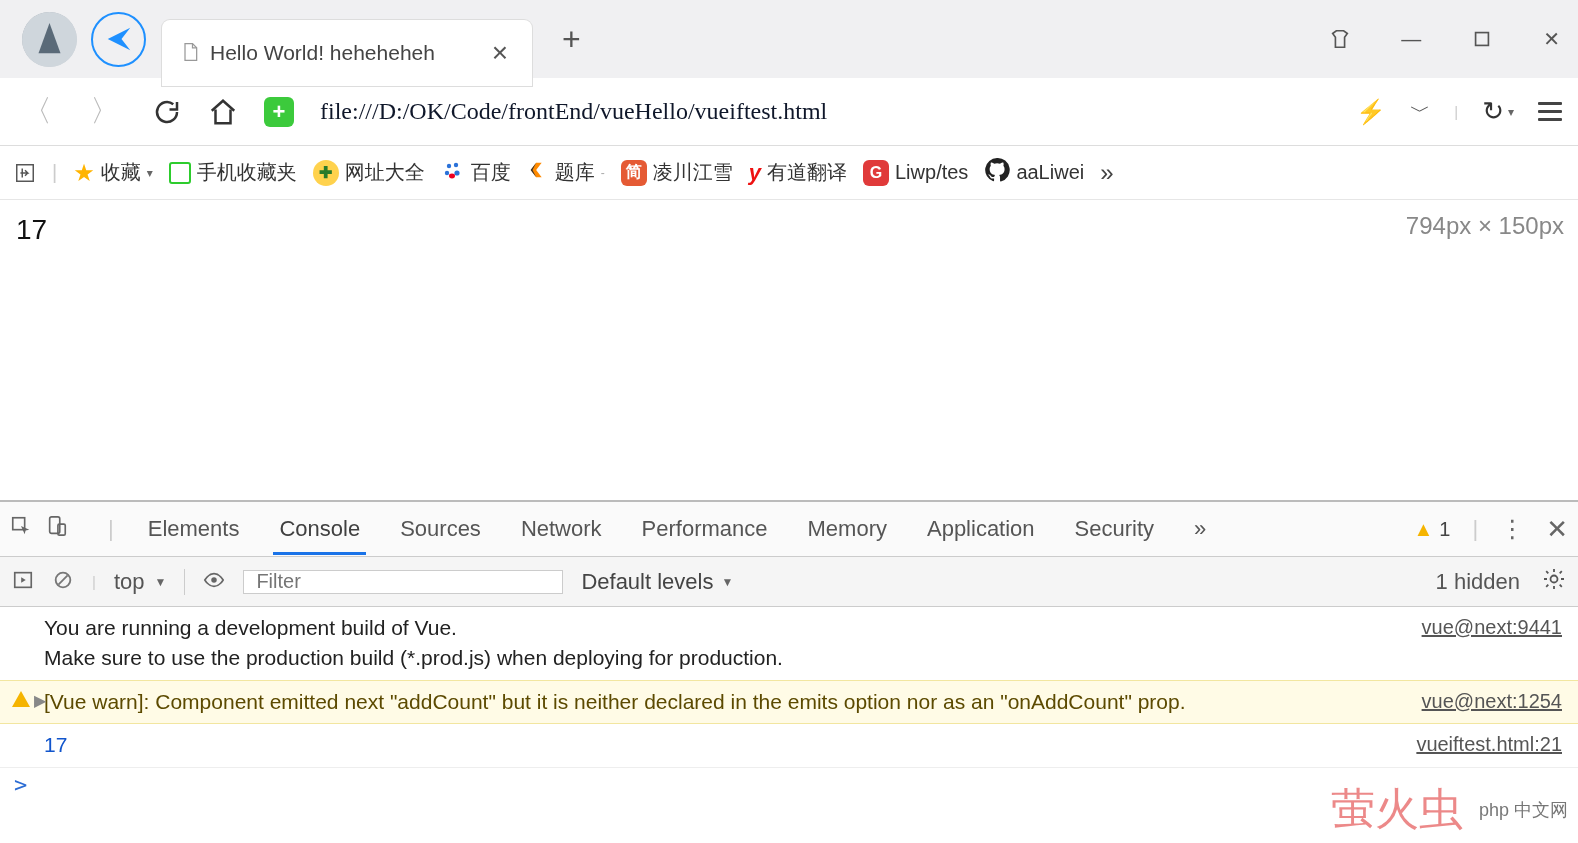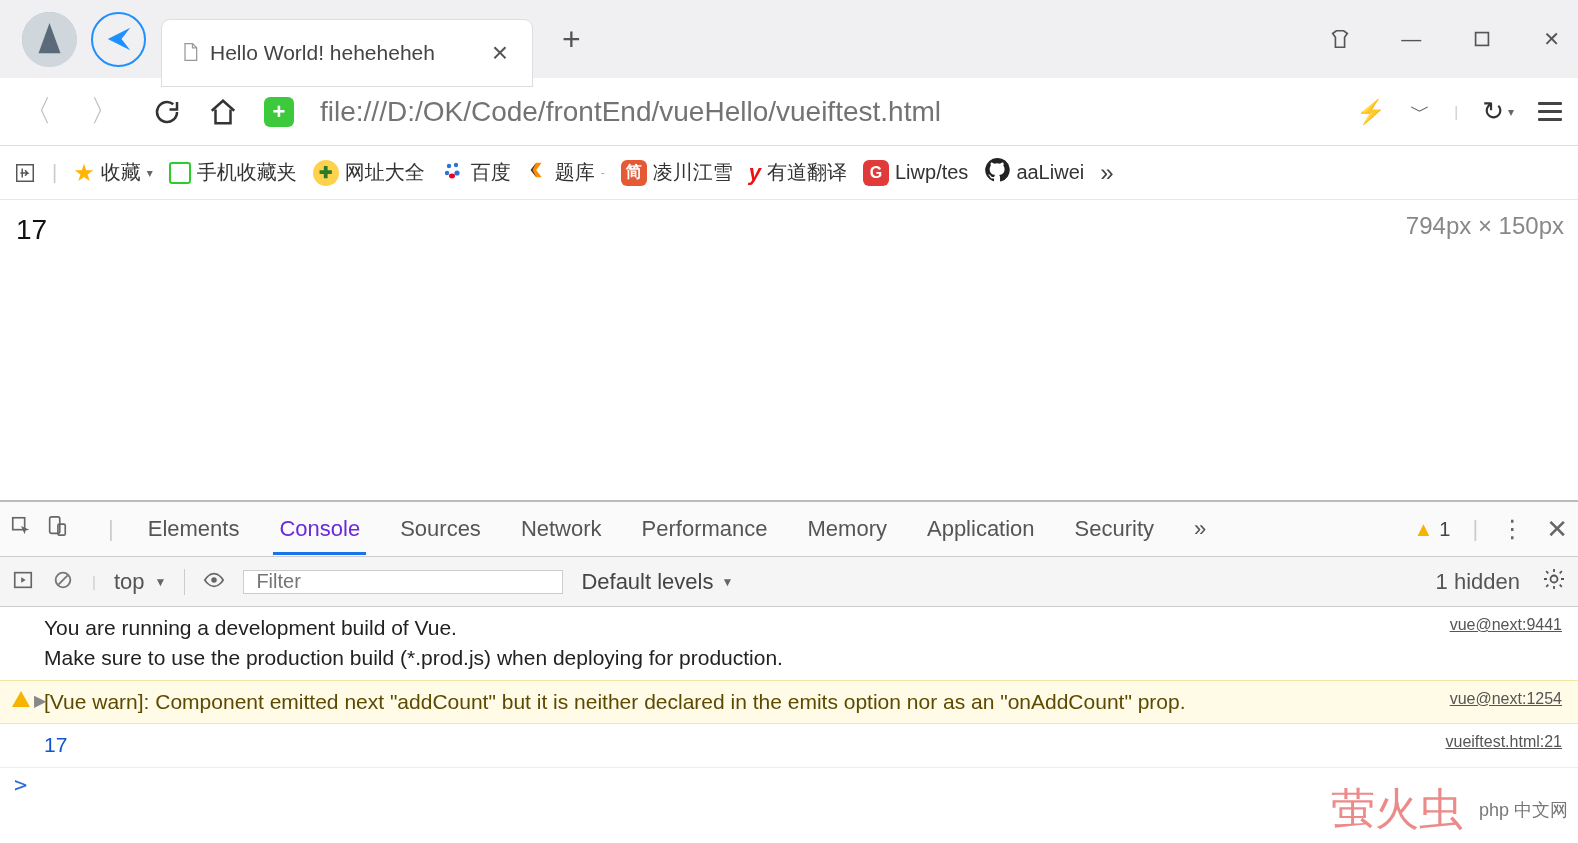"file:///D:/OK/Code/frontEnd/vueHello/vue" .url { color: #737373 -> #0f172a; font-family: none -> Liberation Serif, serif; font-size: 28px -> 24px }
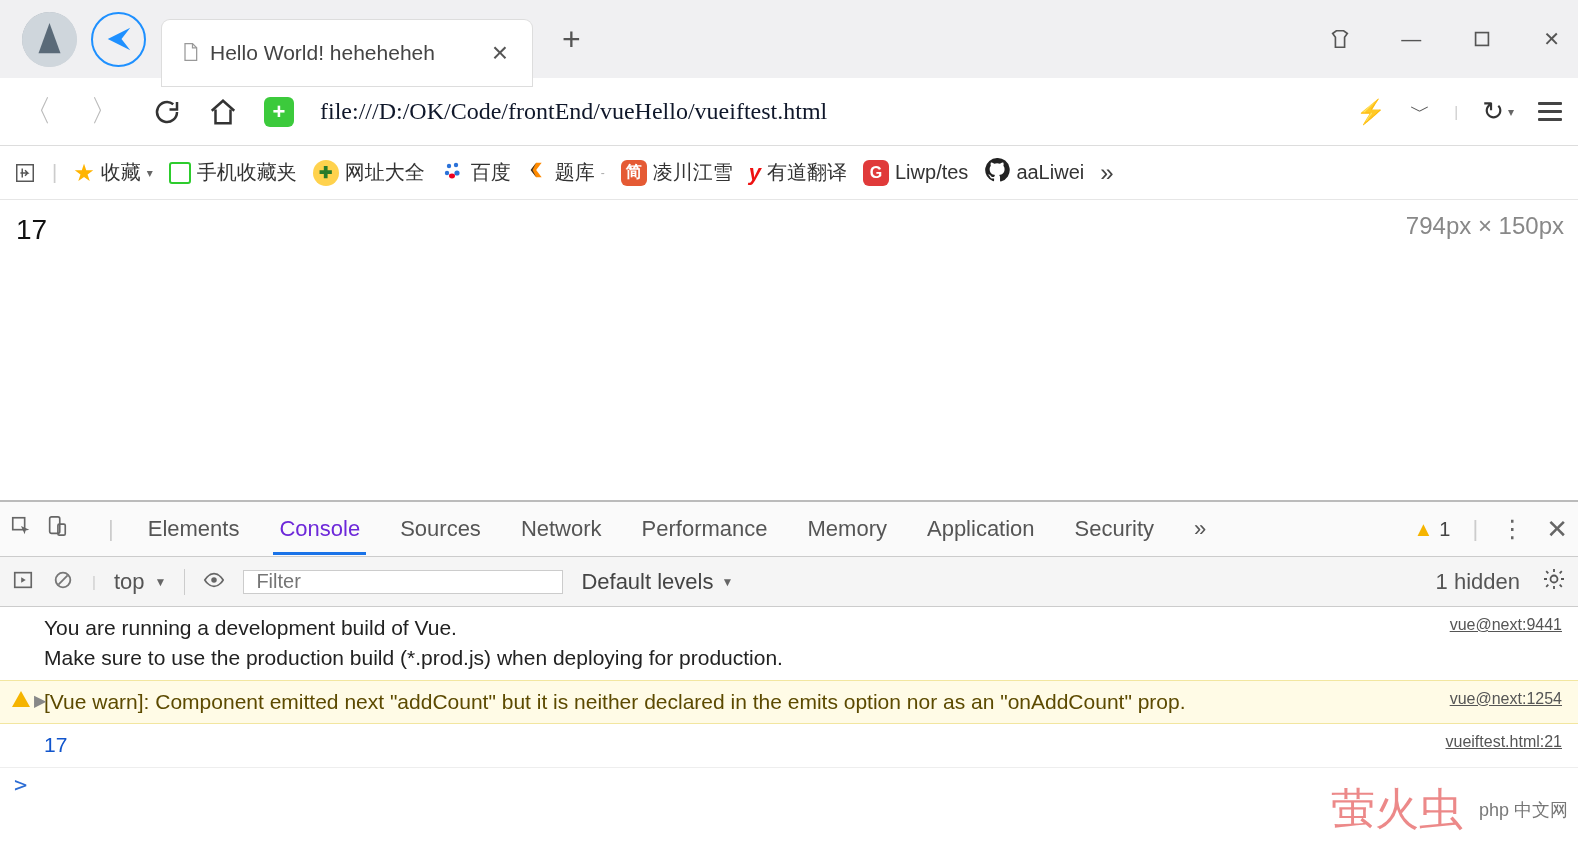"Console" .dt-tabs .t.active { color: #6d28d9 -> #404040 }
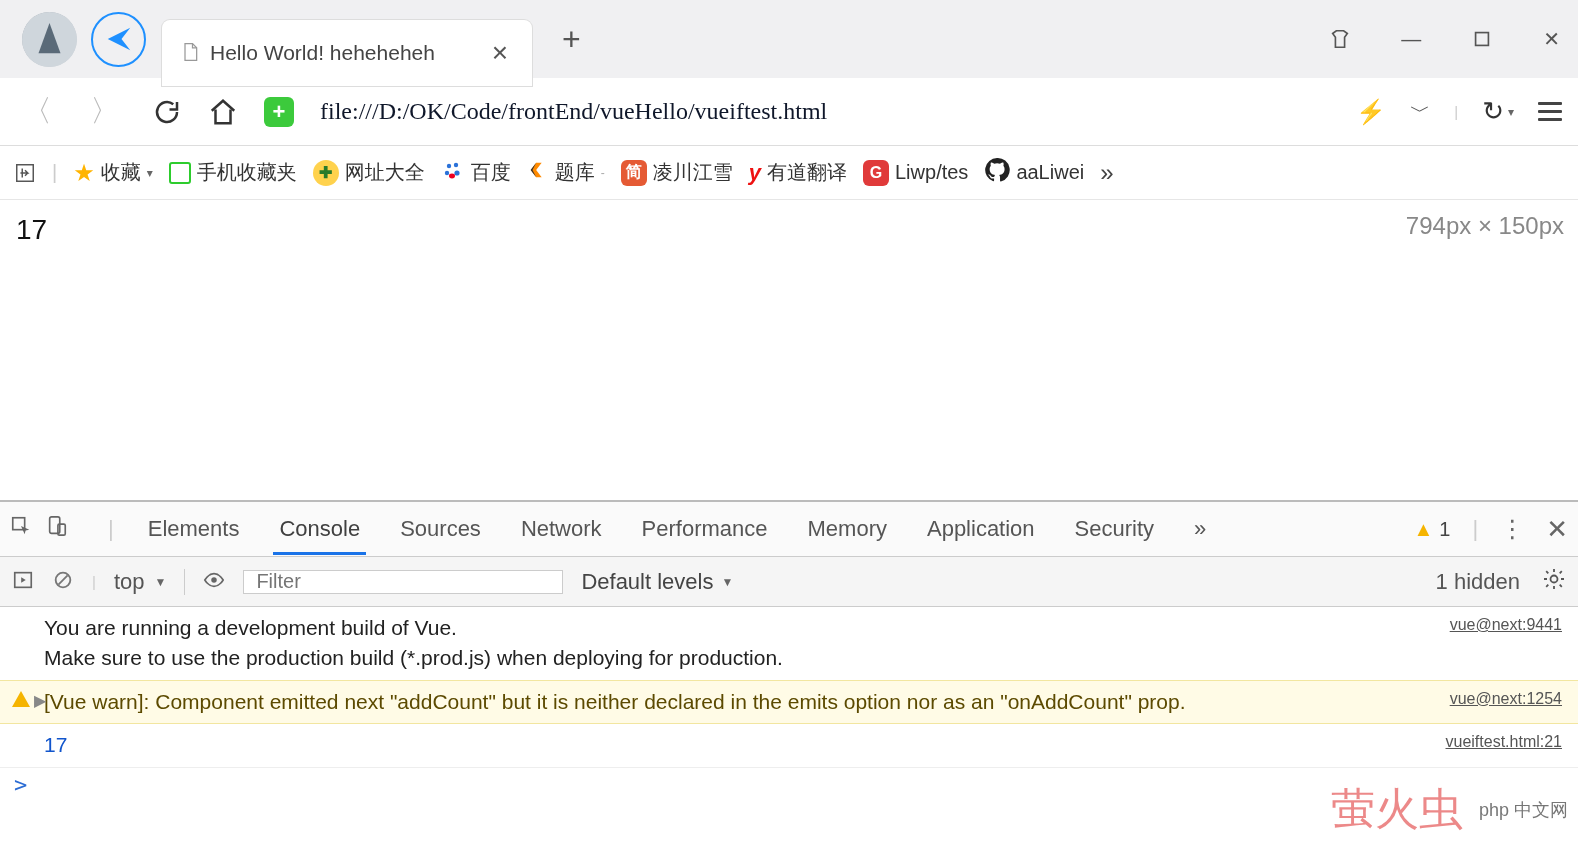"vue@next:9441" .msg .src { font-size: 16px -> 20px }
